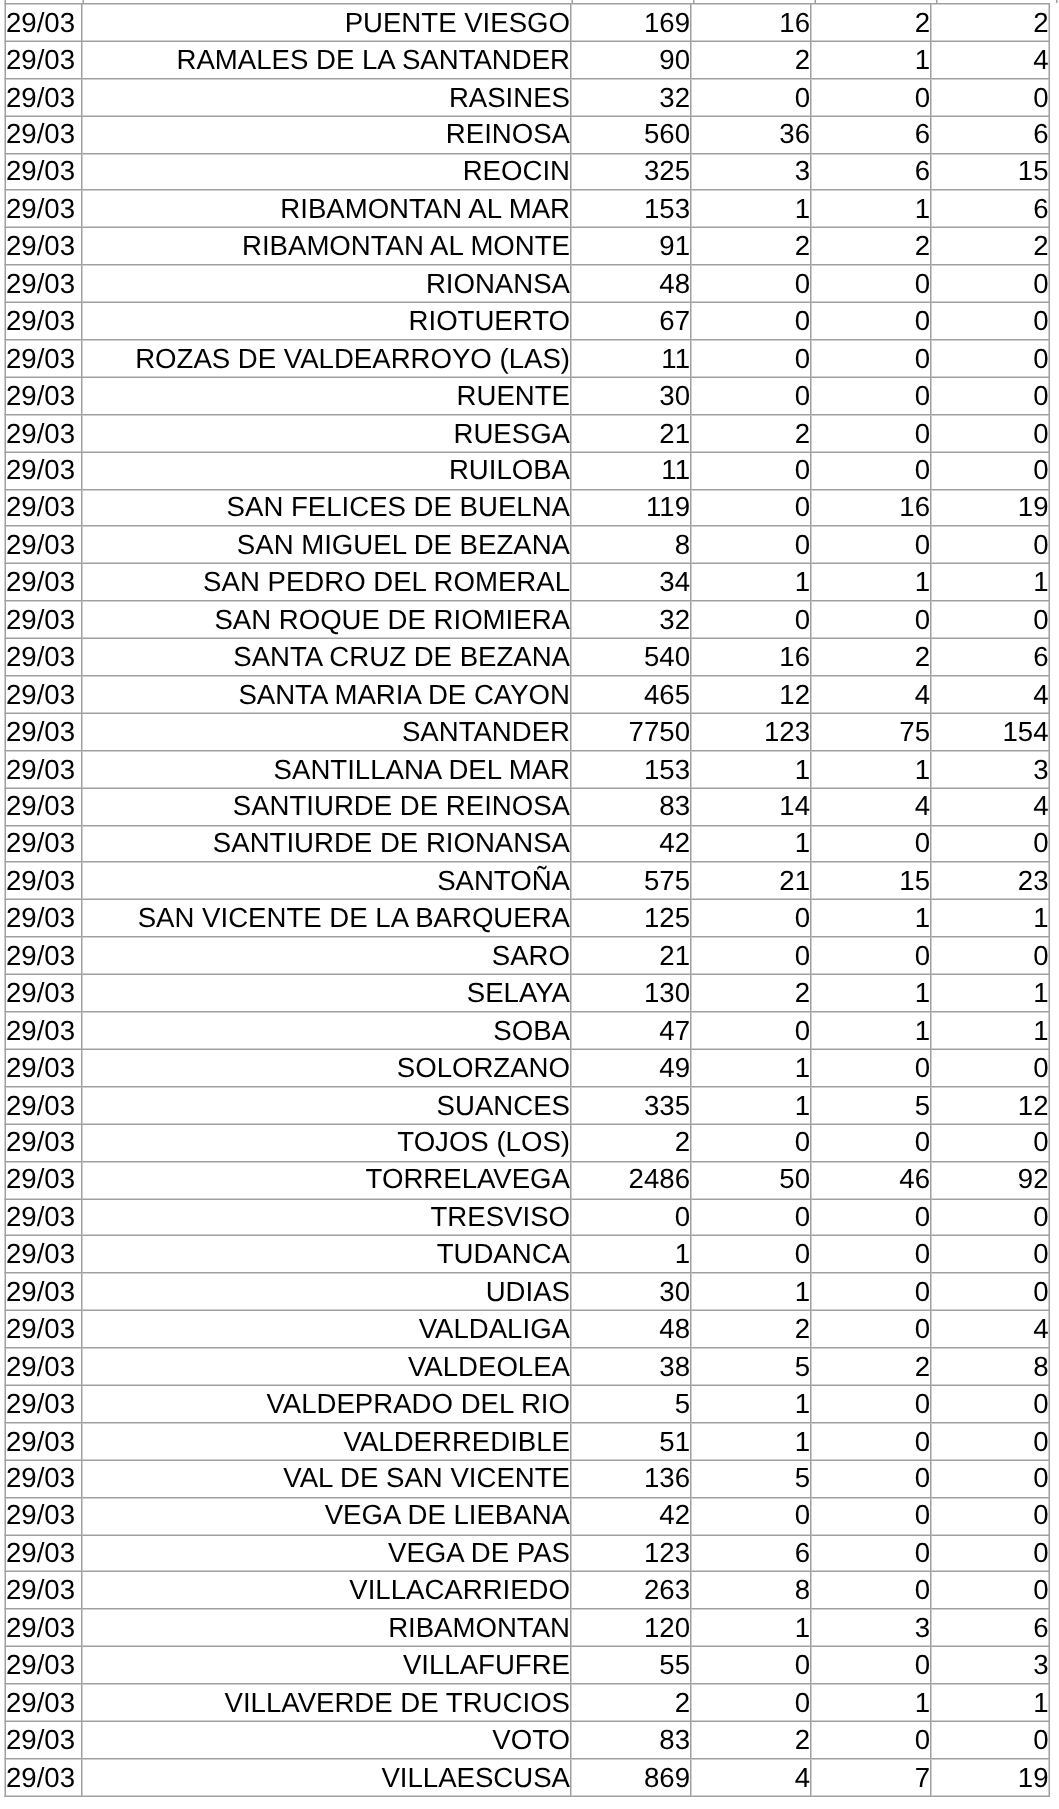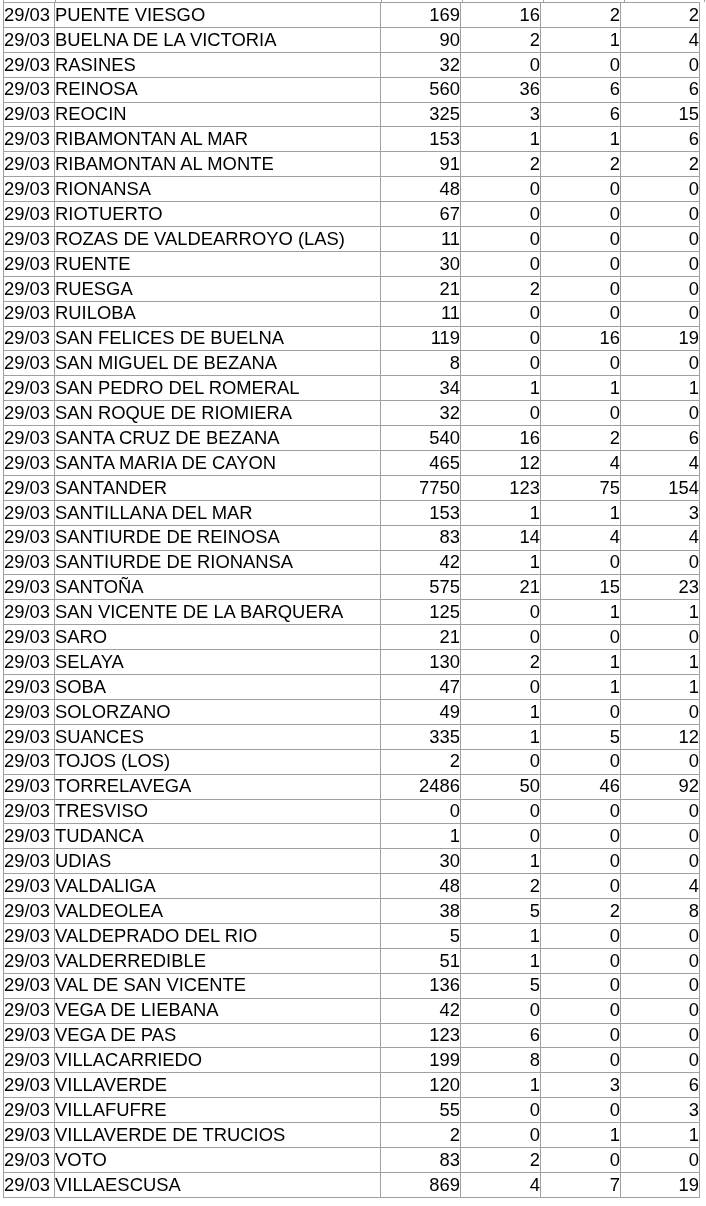"PUENTE VIESGO" td.c-name { text-align: left -> right }
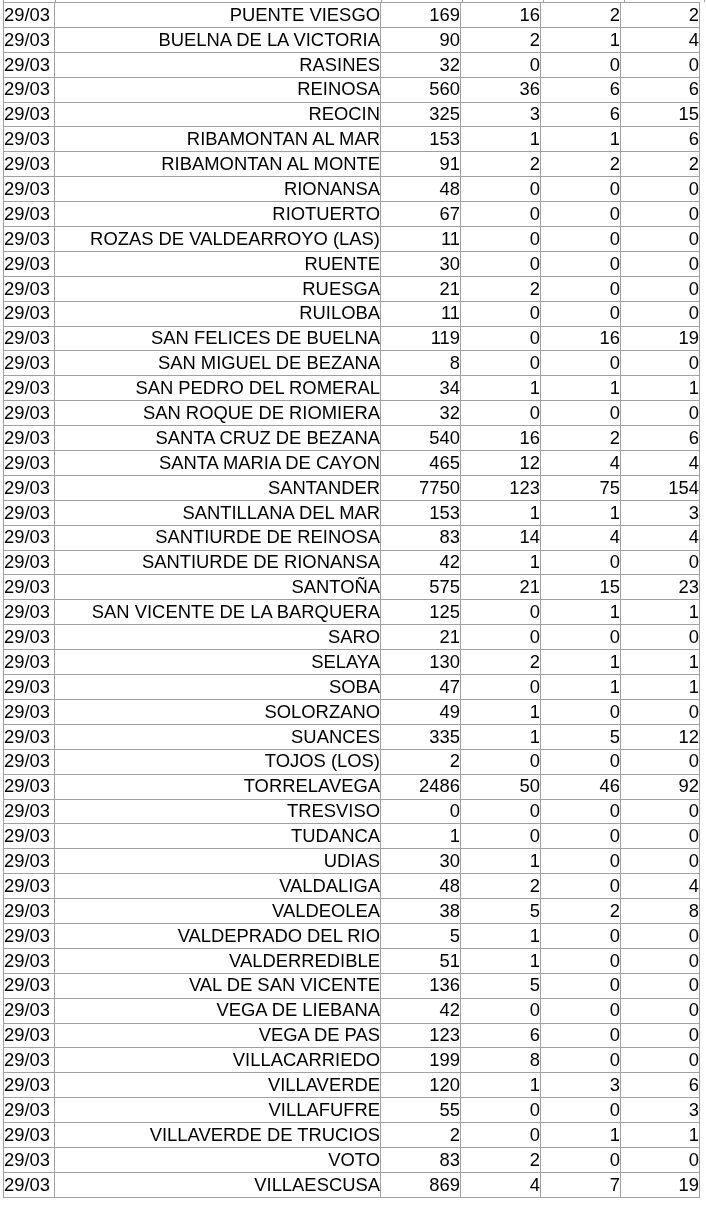"BUELNA DE LA VICTORIA" td.c-name { text: BUELNA DE LA VICTORIA -> RAMALES DE LA SANTANDER }
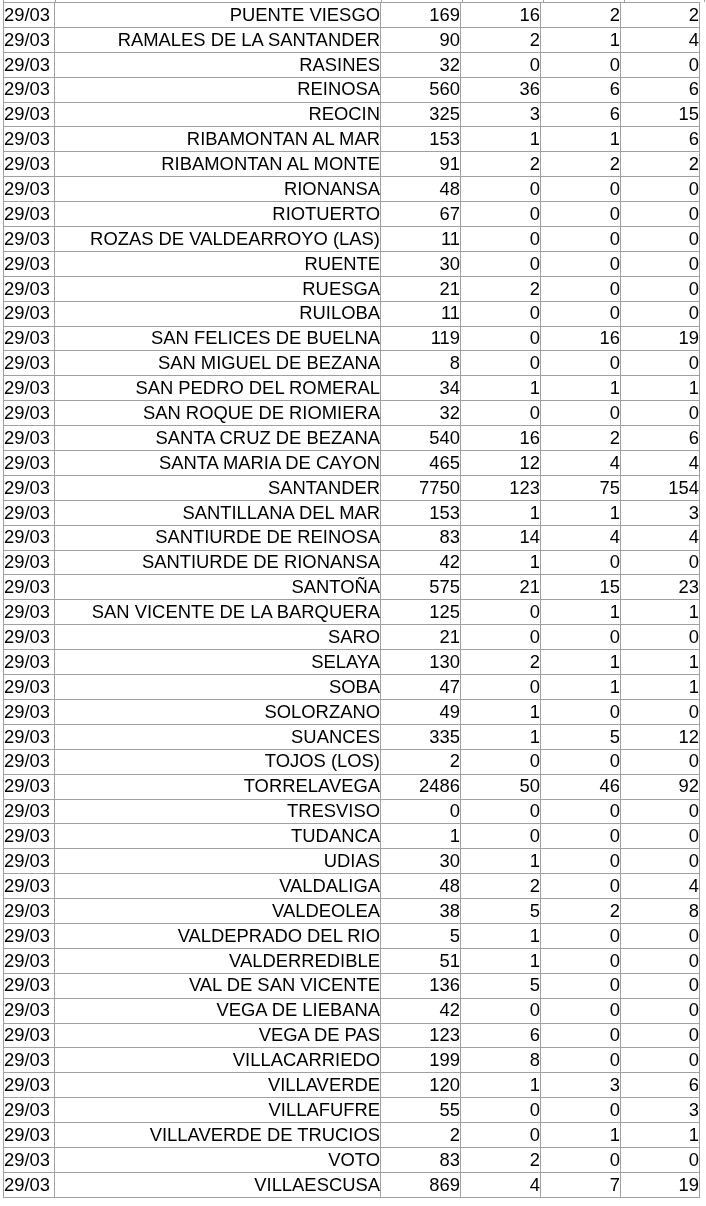"199" td.c-num { text: 199 -> 263 }
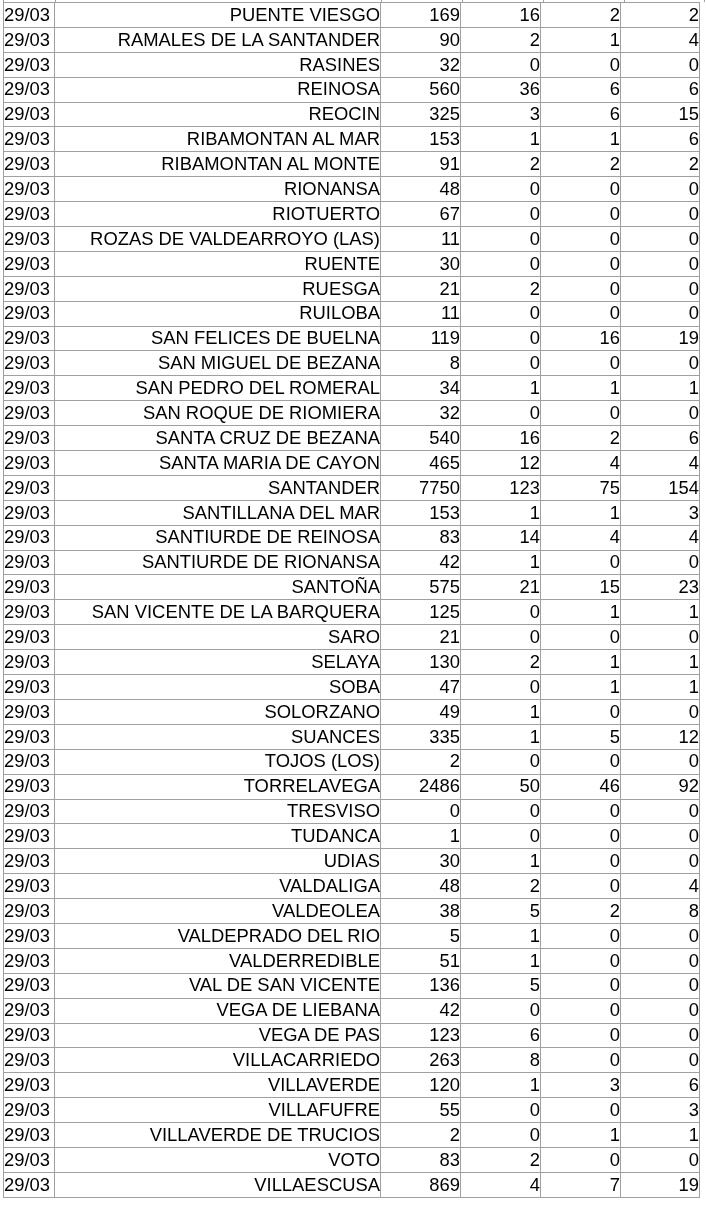"VILLAVERDE" td.c-name { text: VILLAVERDE -> RIBAMONTAN }
